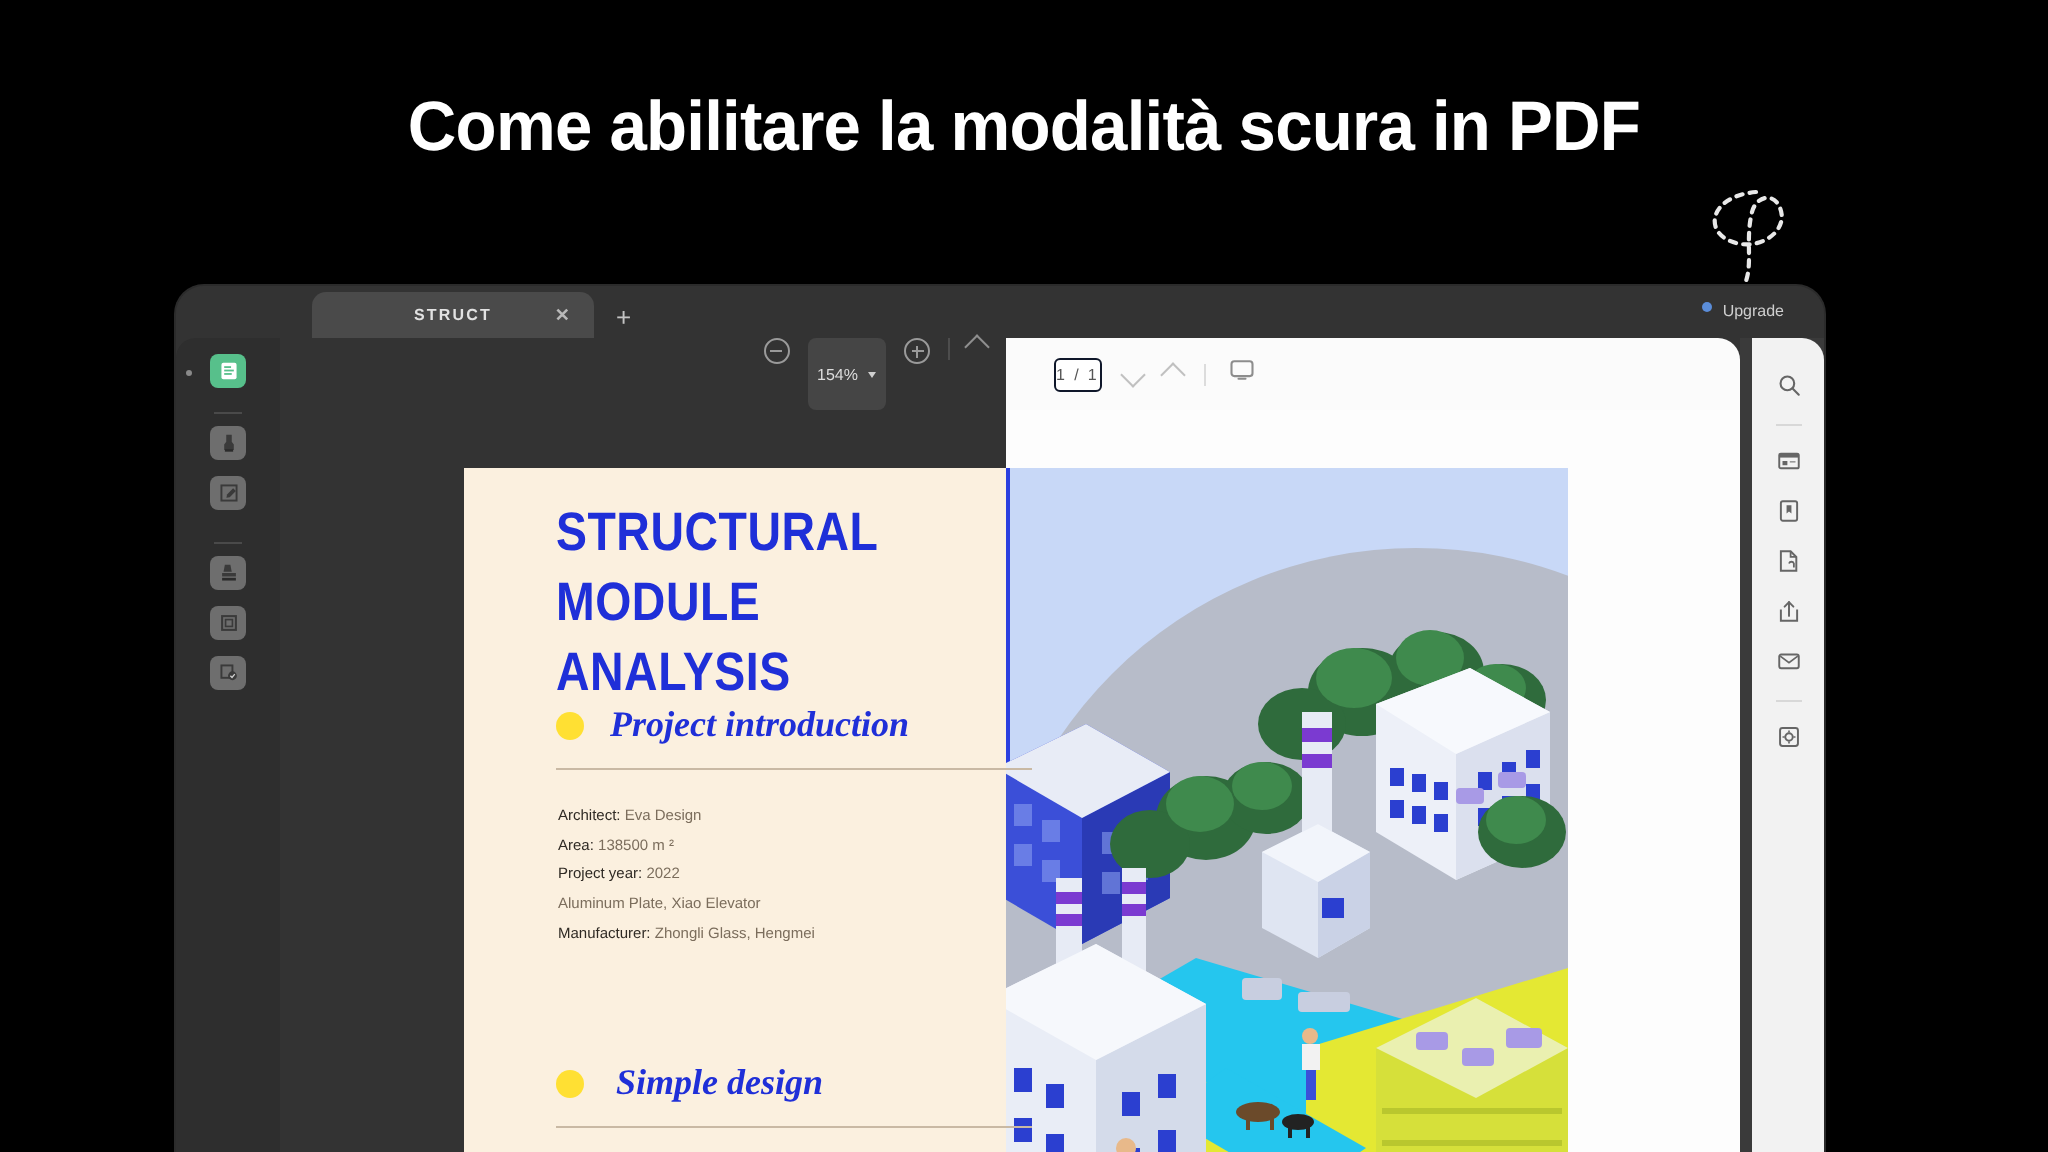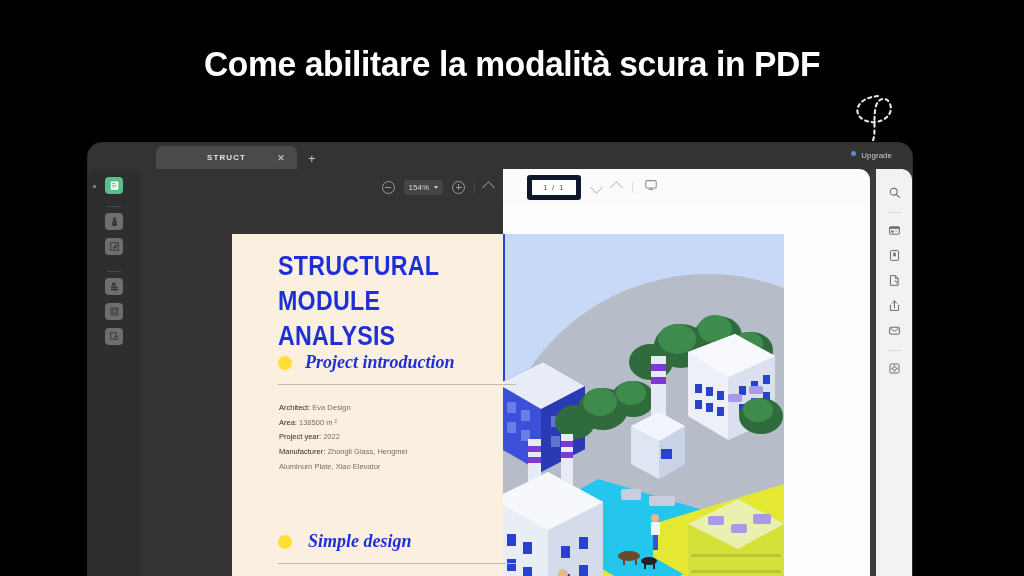"154%" .toolbar-dark { align-items: center -> none }
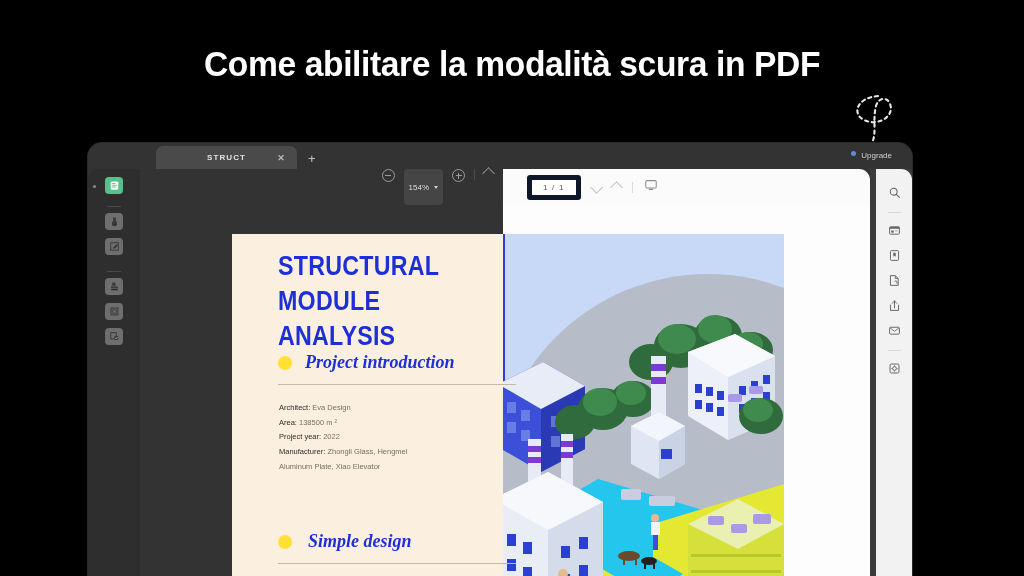"1 / 1" .page-box { border: 5px solid #0f172a -> 1px solid #0f172a; padding: 3px 11px -> 3px 0 }
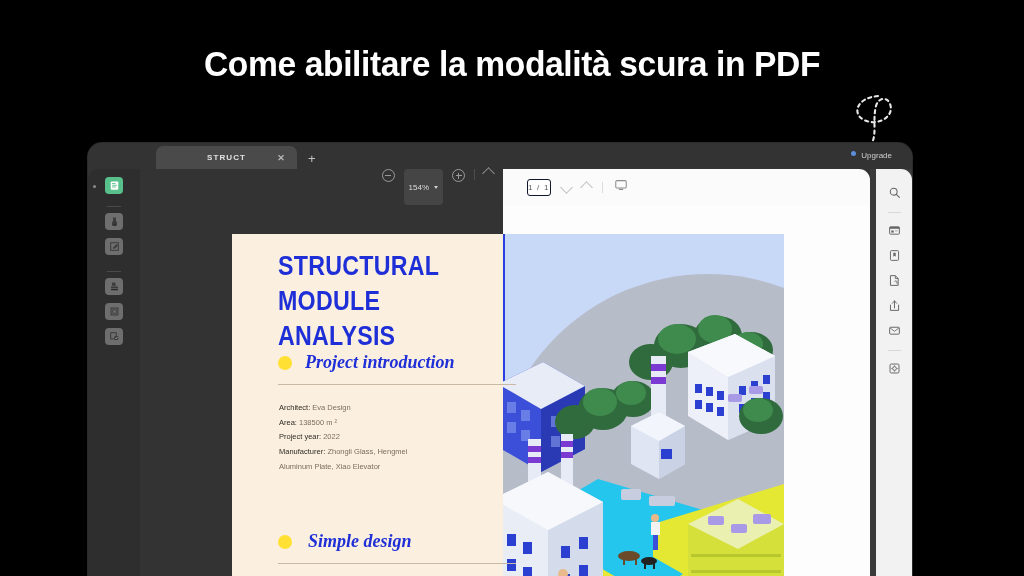"Manufacturer: Zhongli Glass, Hengmei" div { order: before "Aluminum Plate, Xiao Elevator" -> after "Aluminum Plate, Xiao Elevator" }
